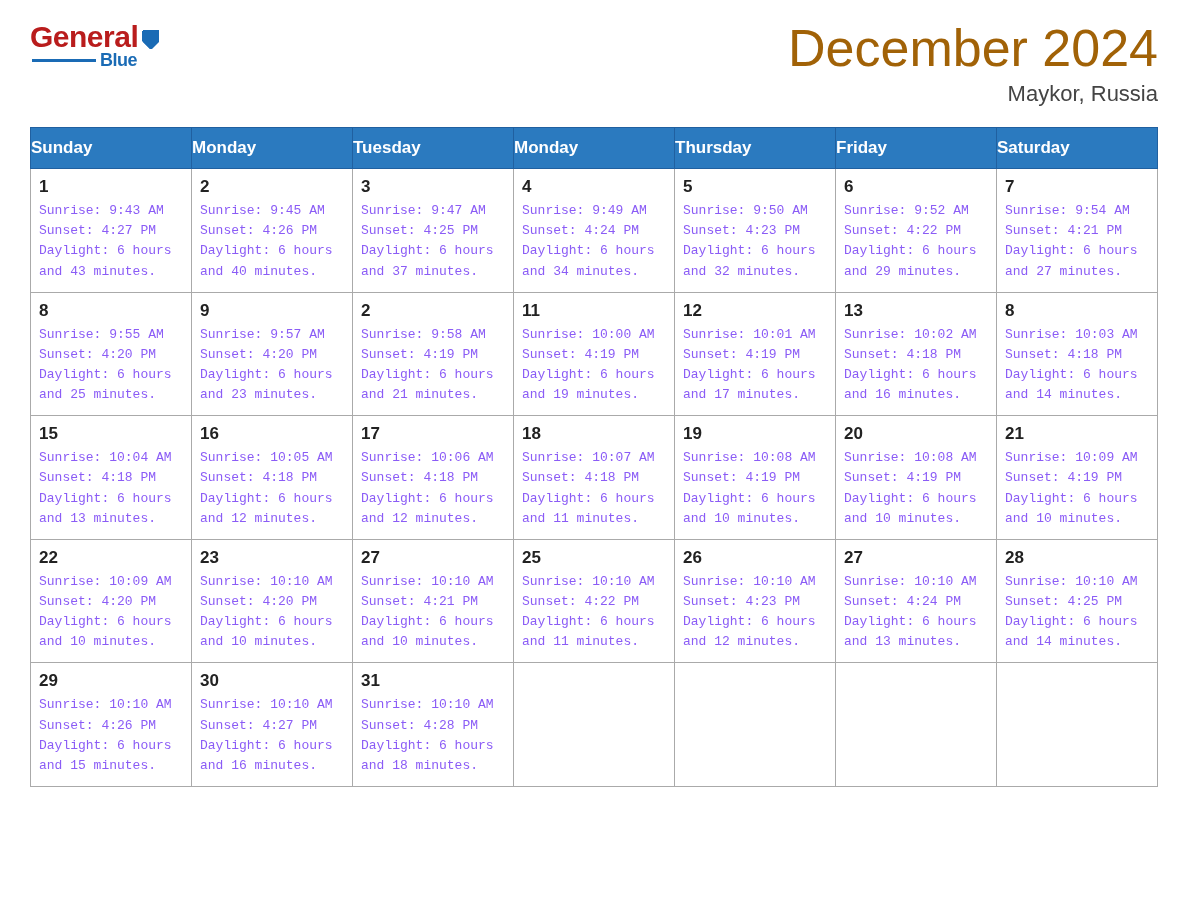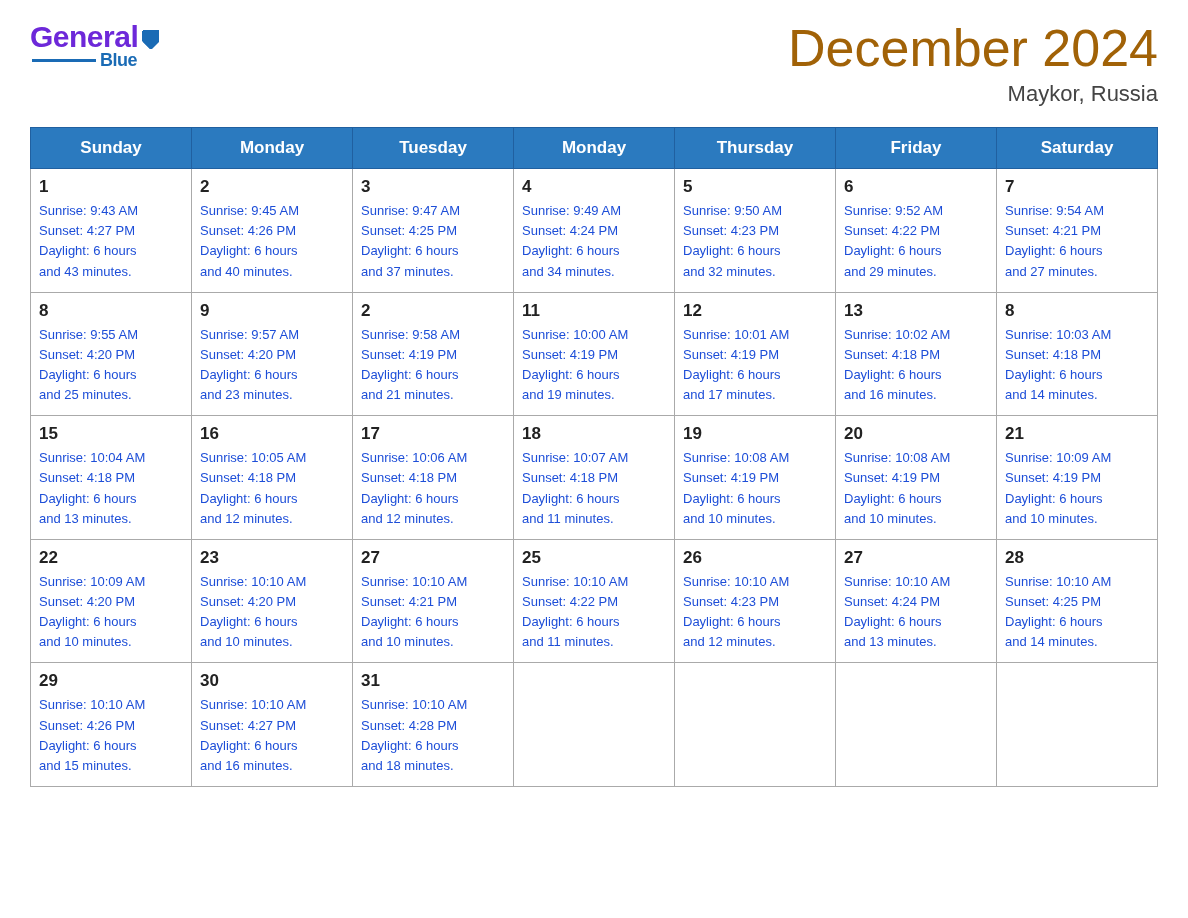"General" .general-text { color: #6d28d9 -> #b91c1c }
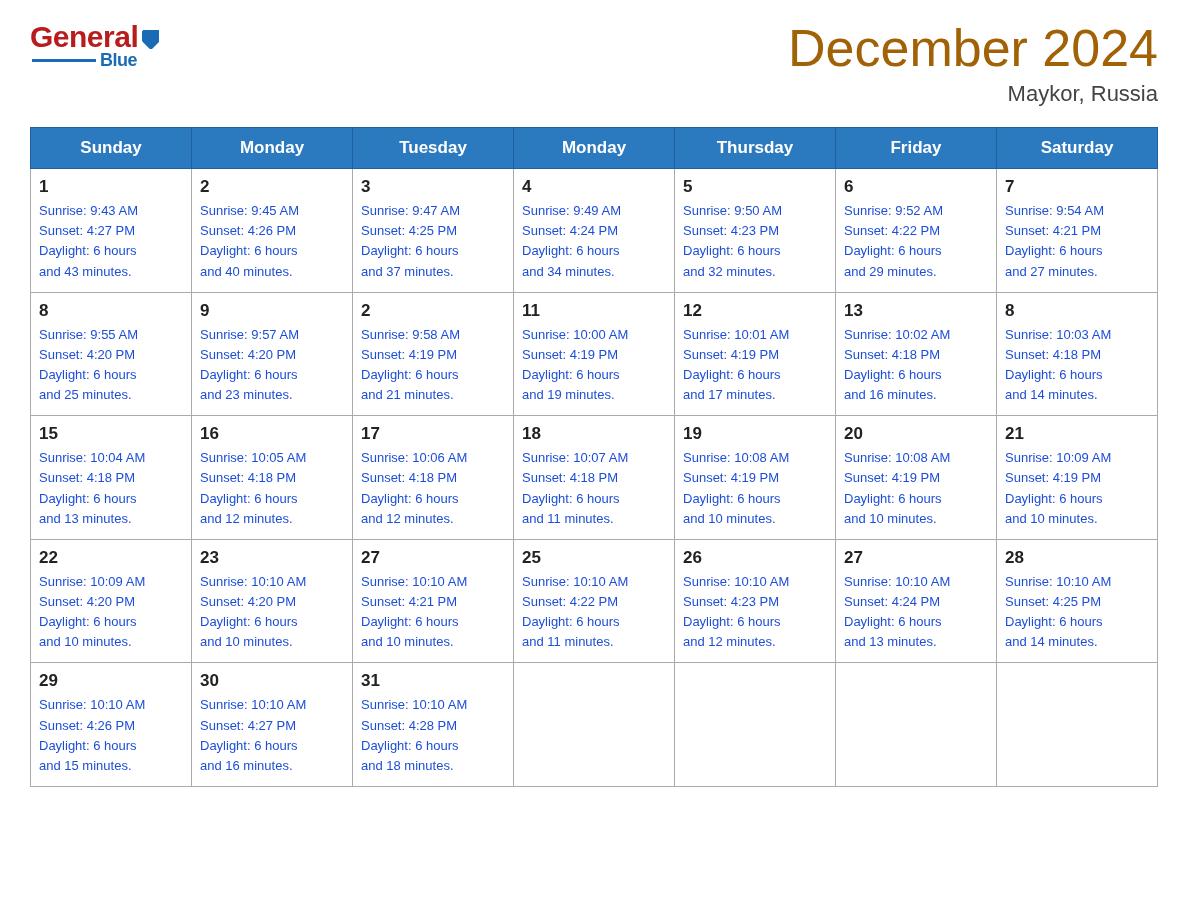"Sunday" .calendar-table th { padding: 10px 8px -> 10px 0; text-align: center -> left }
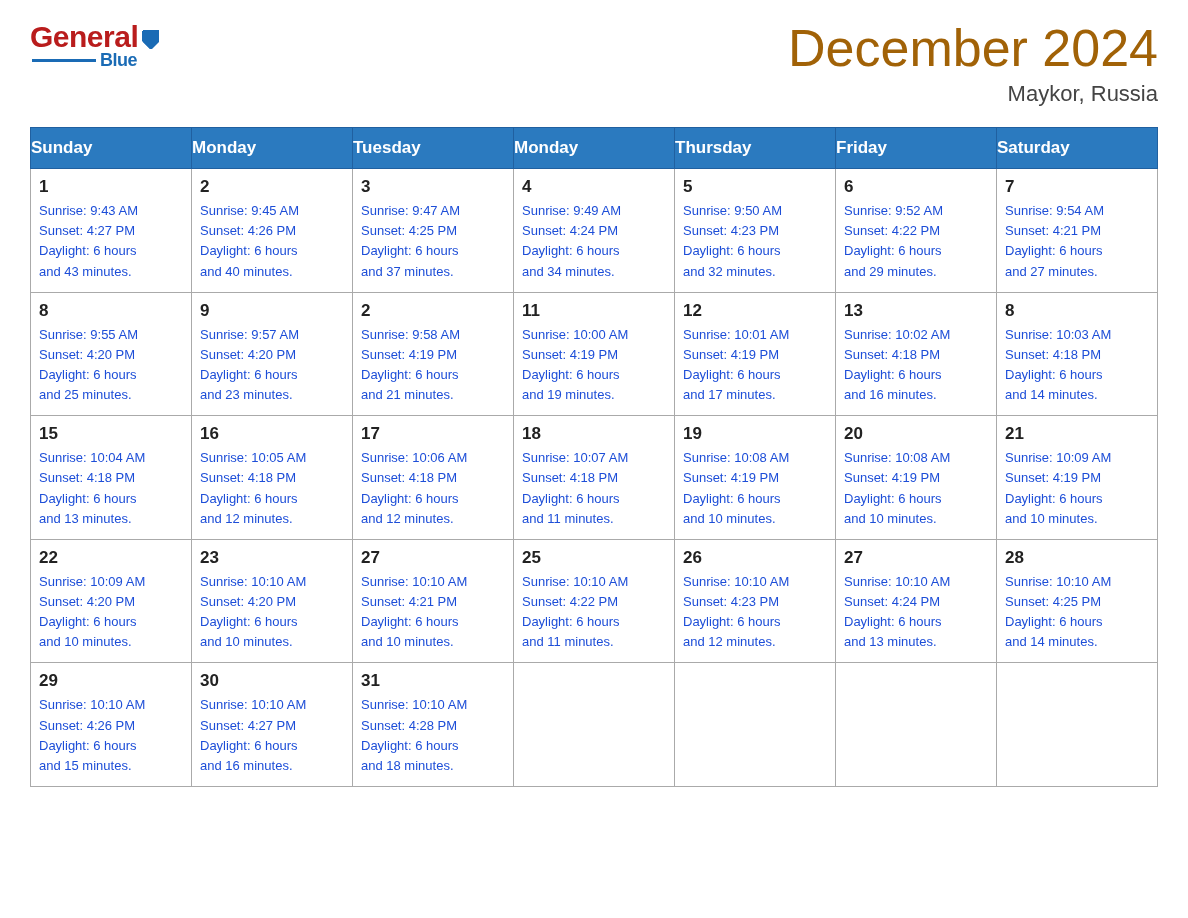"Sunrise: 9:43 AM" .day-info { color: #1d4ed8 -> #8b5cf6; font-family: none -> Liberation Mono, monospace }
